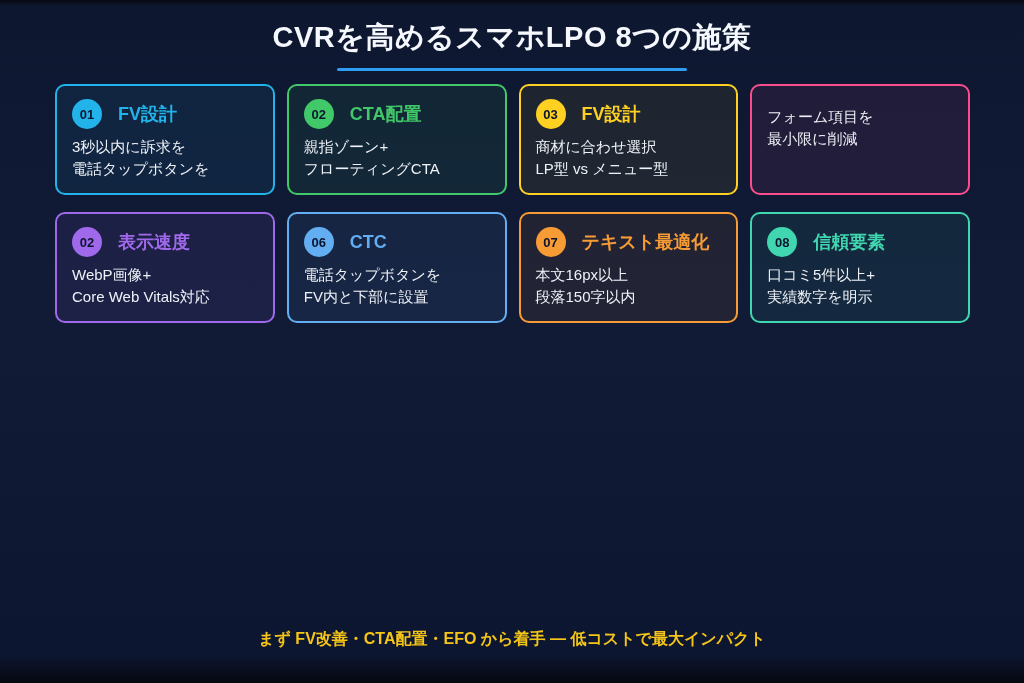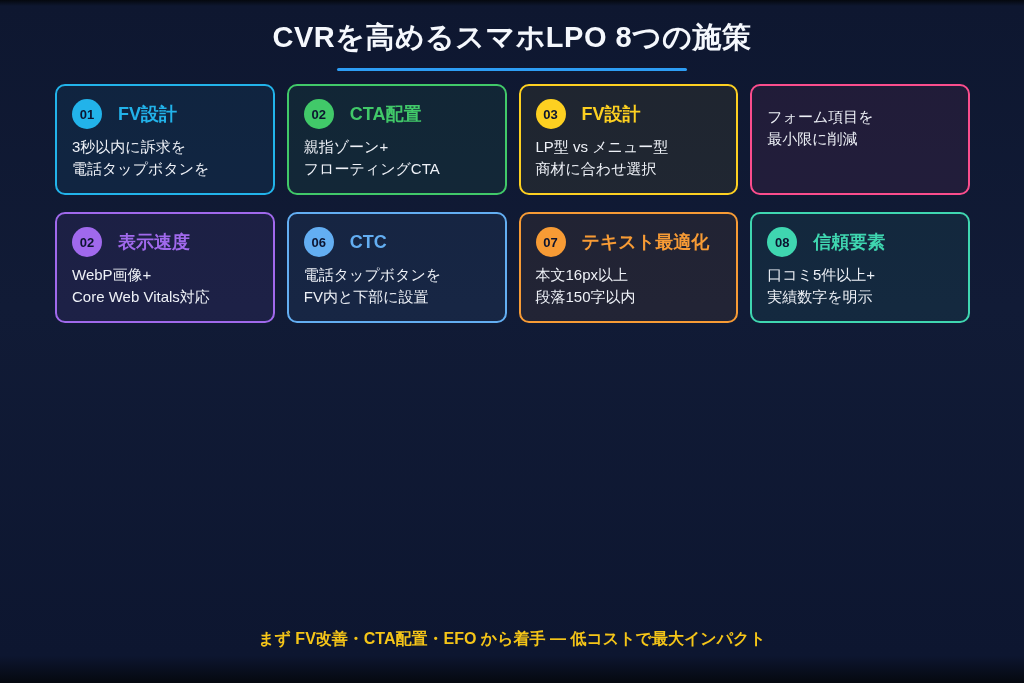"LP型 vs メニュー型" span { order: before "商材に合わせ選択" -> after "商材に合わせ選択" }
